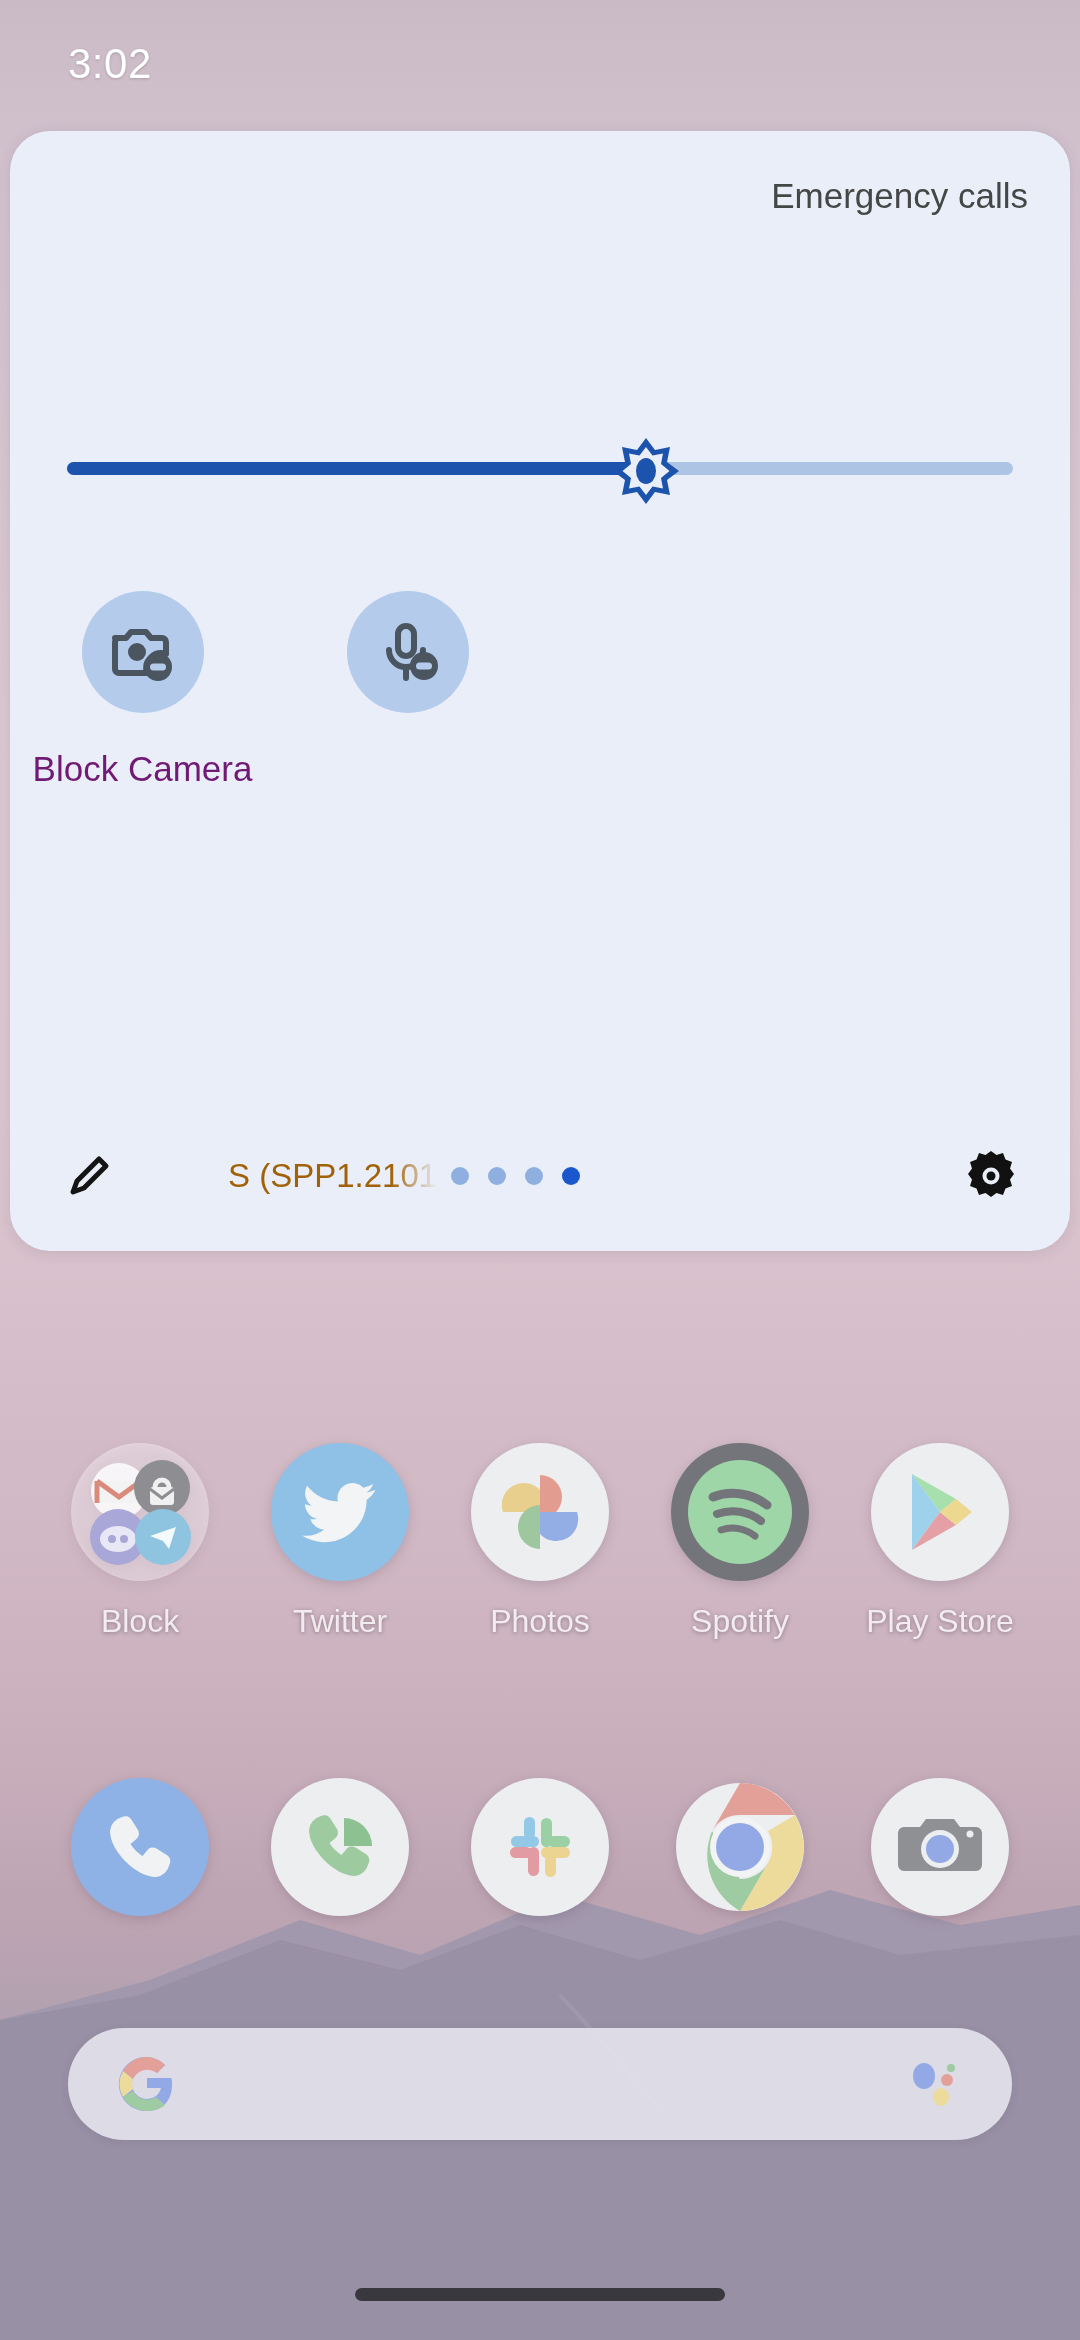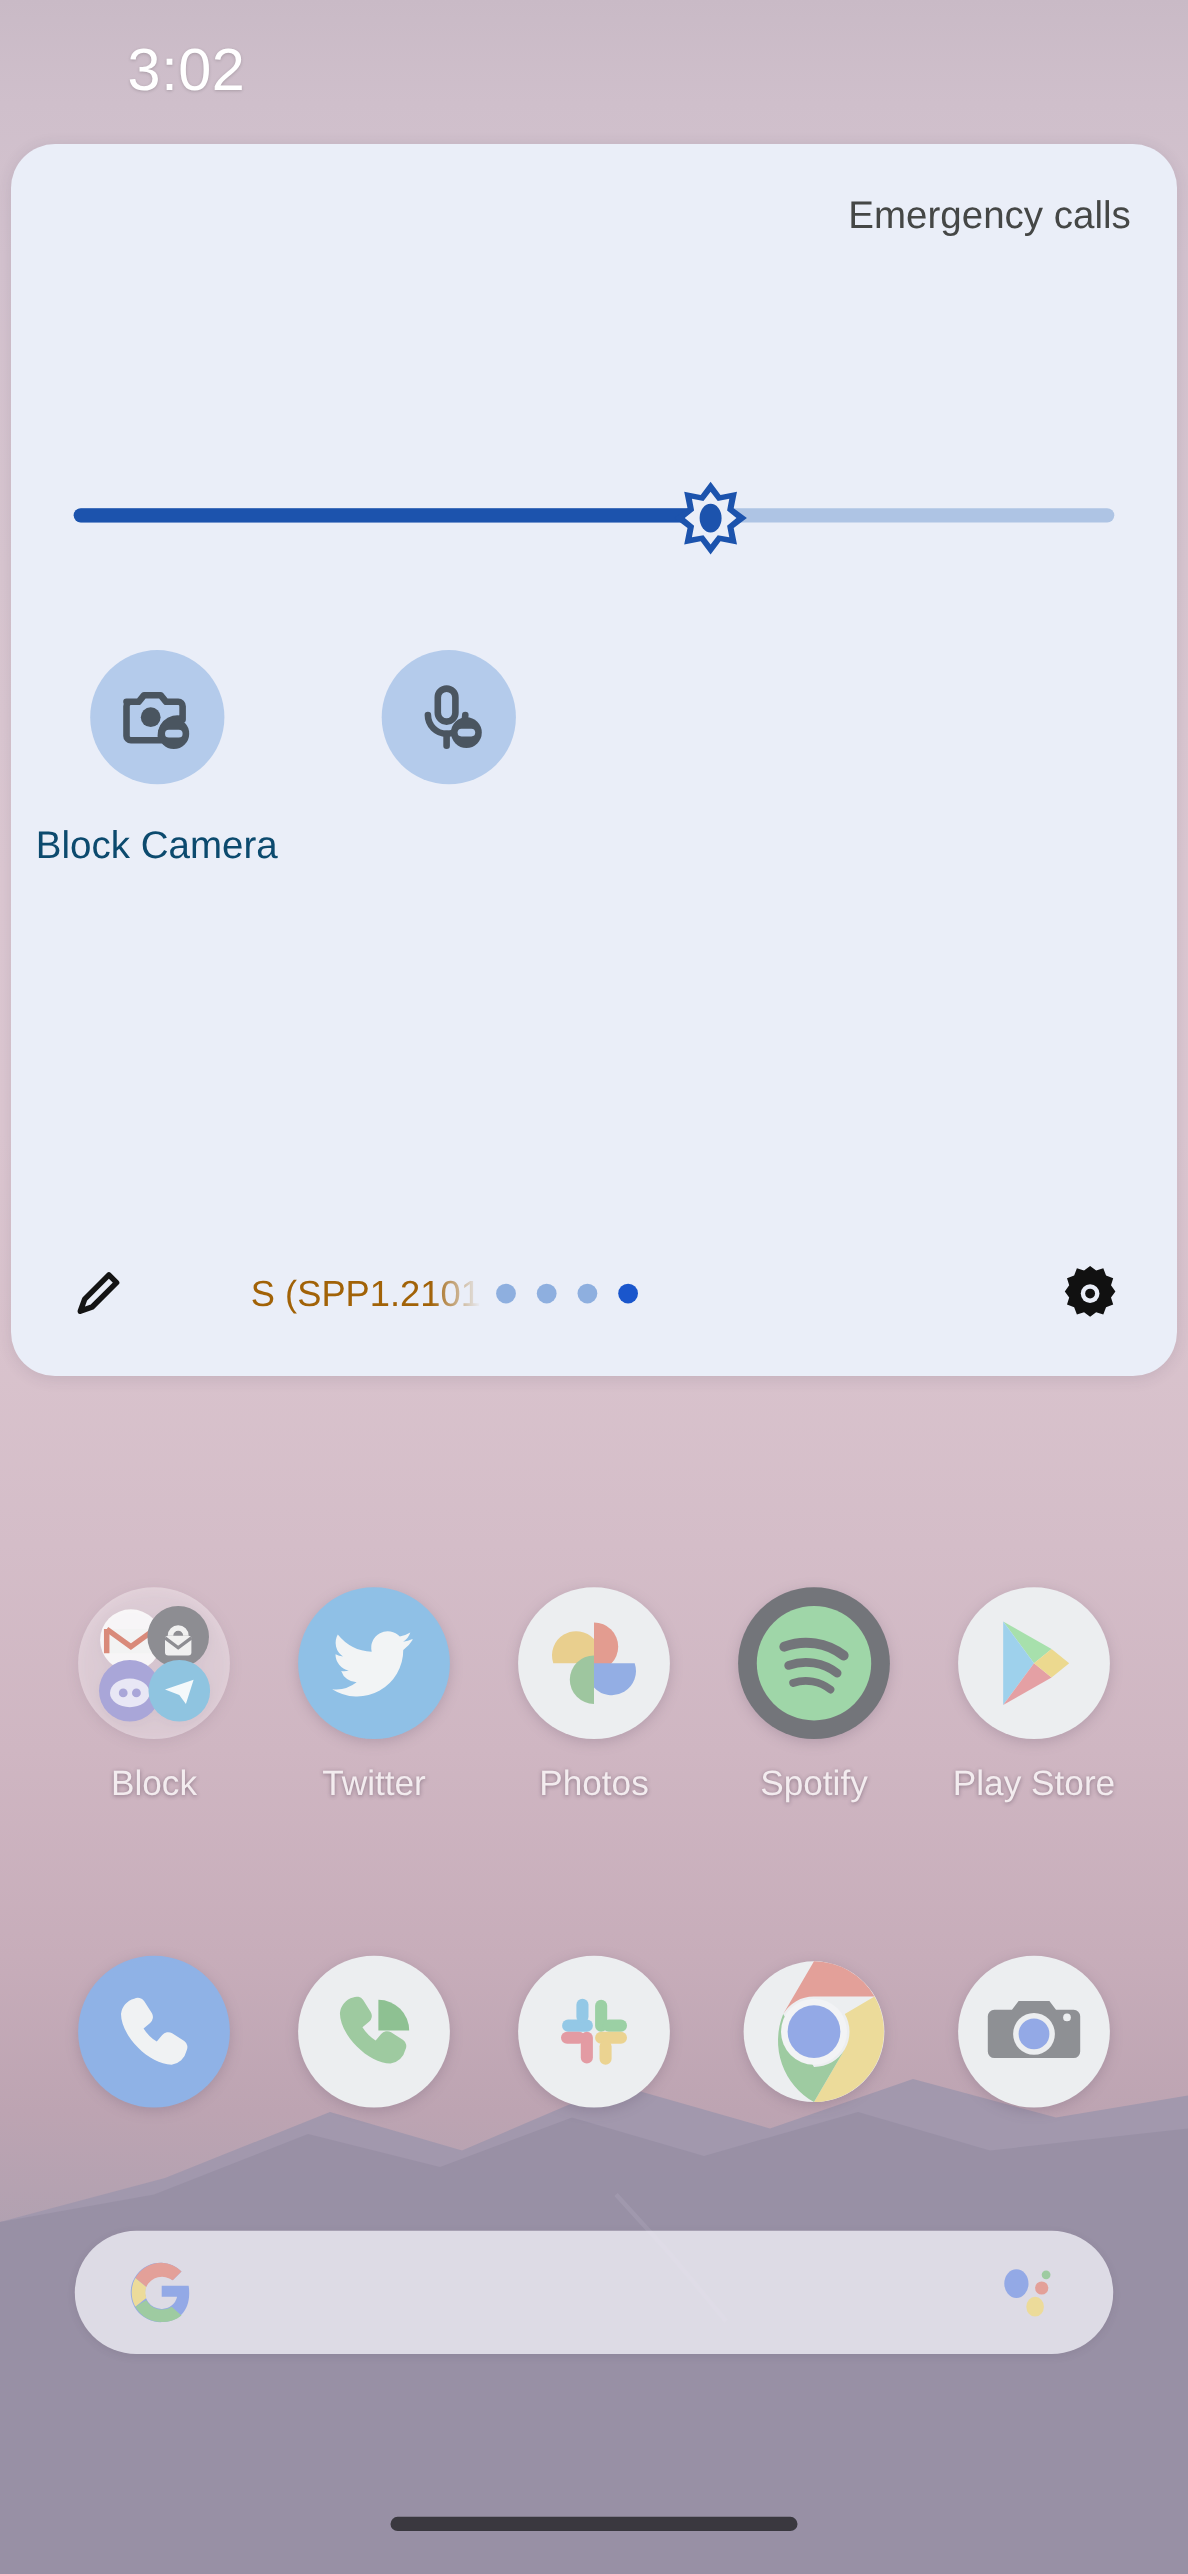"3:02" #clock { font-size: 54px -> 42px; margin-left: 116px -> 68px }
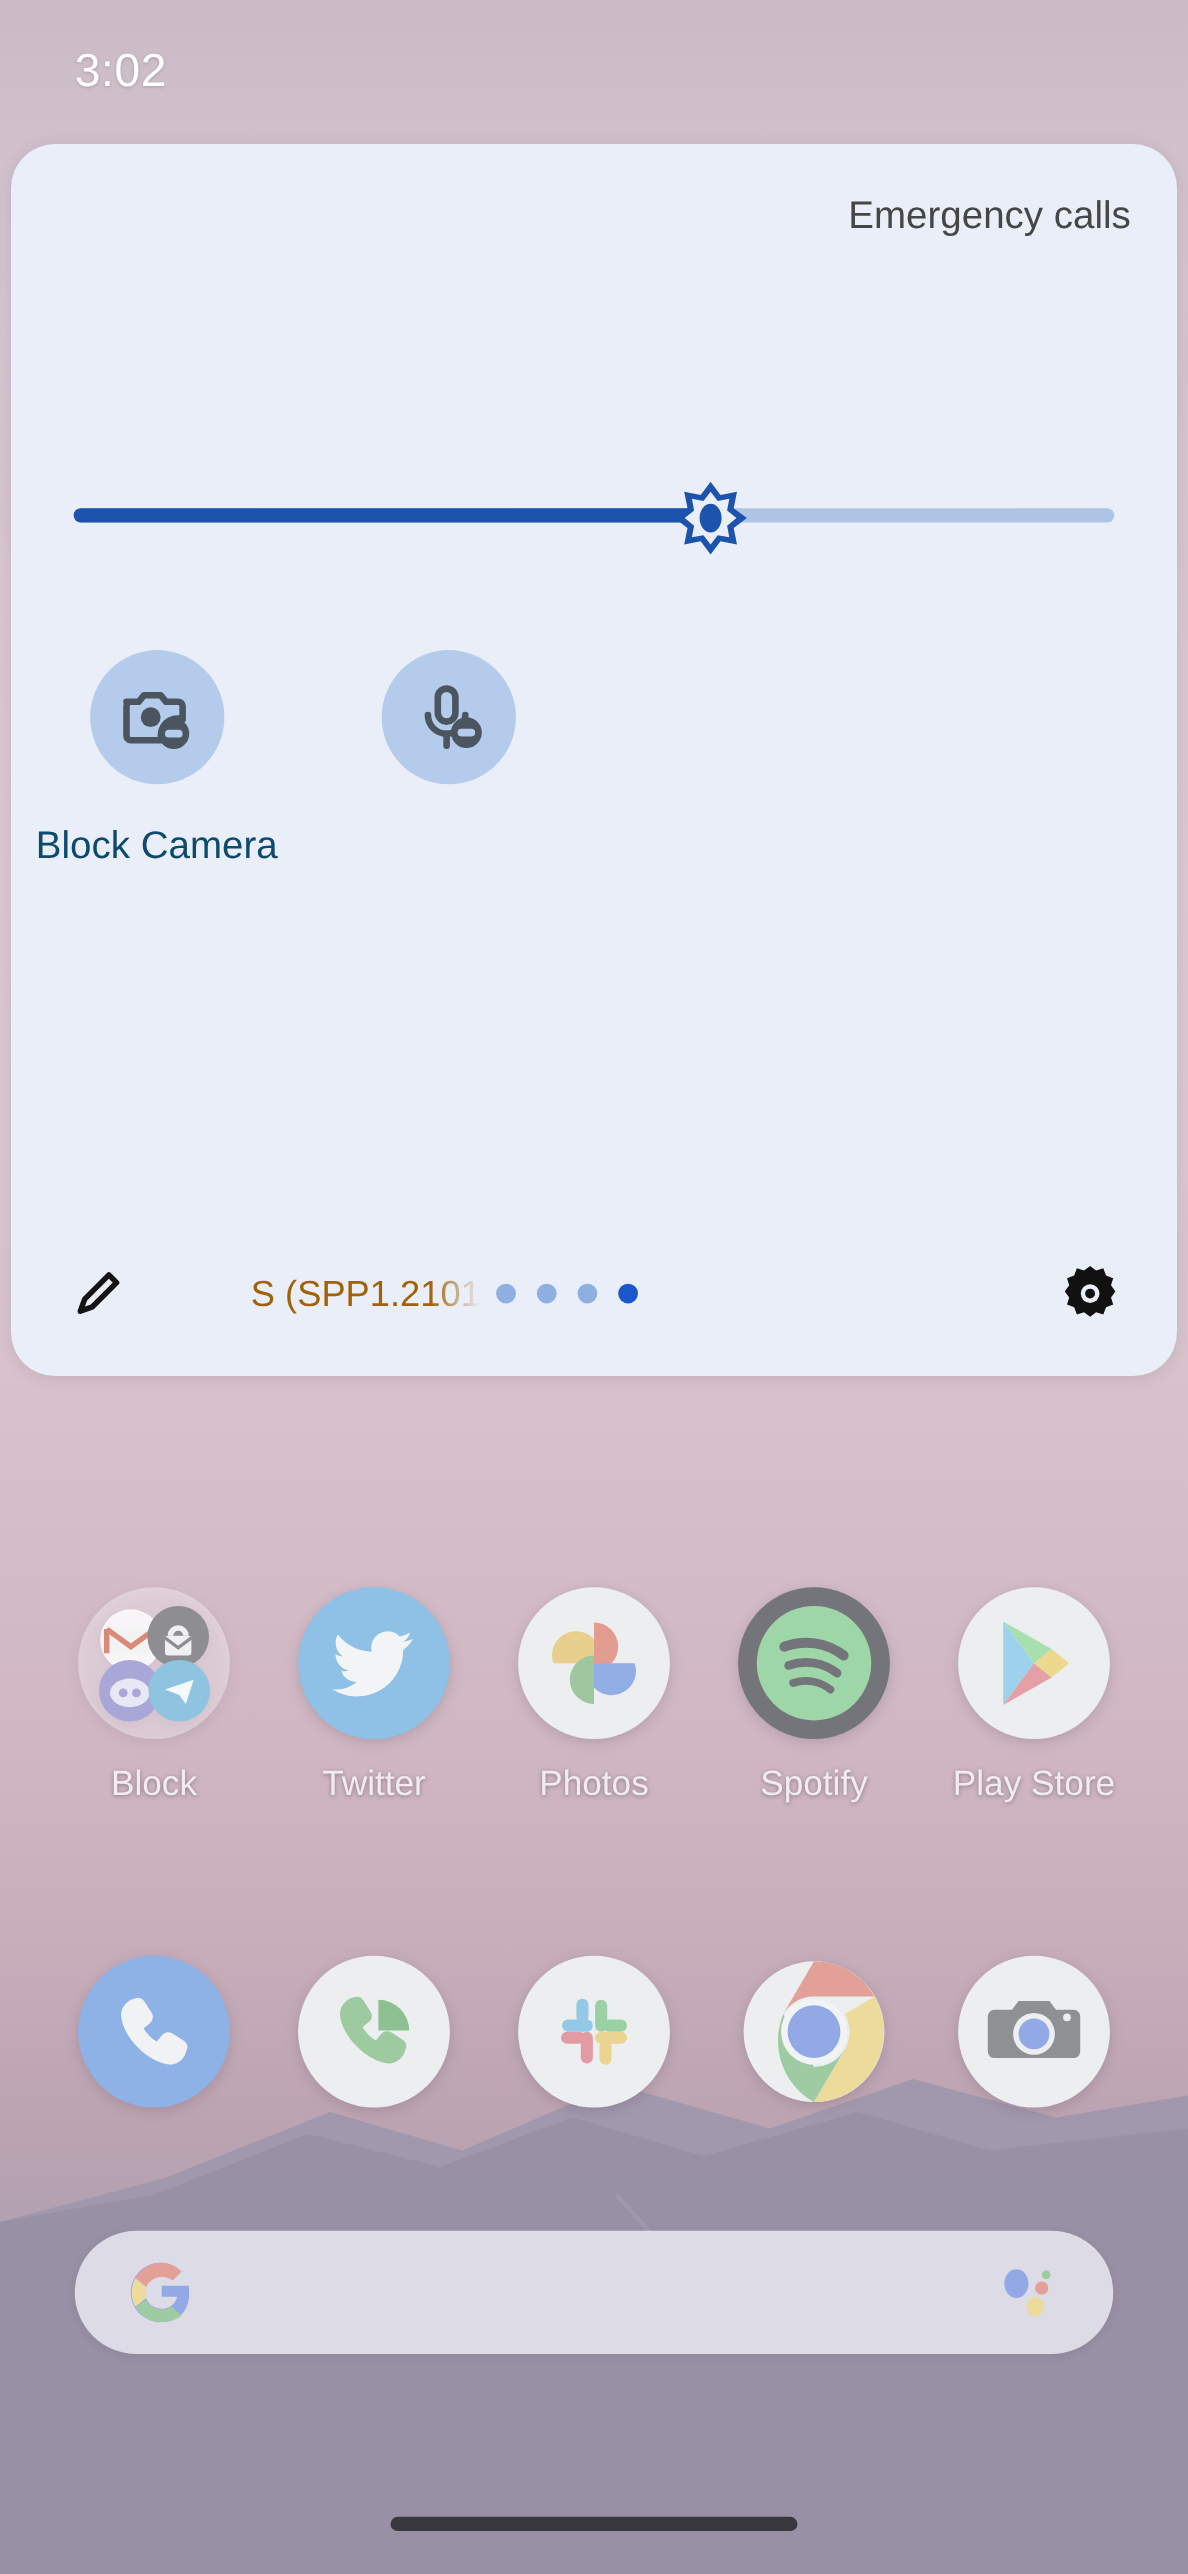"Block Camera" .tile-label { color: #0c4a6e -> #701a75 }
